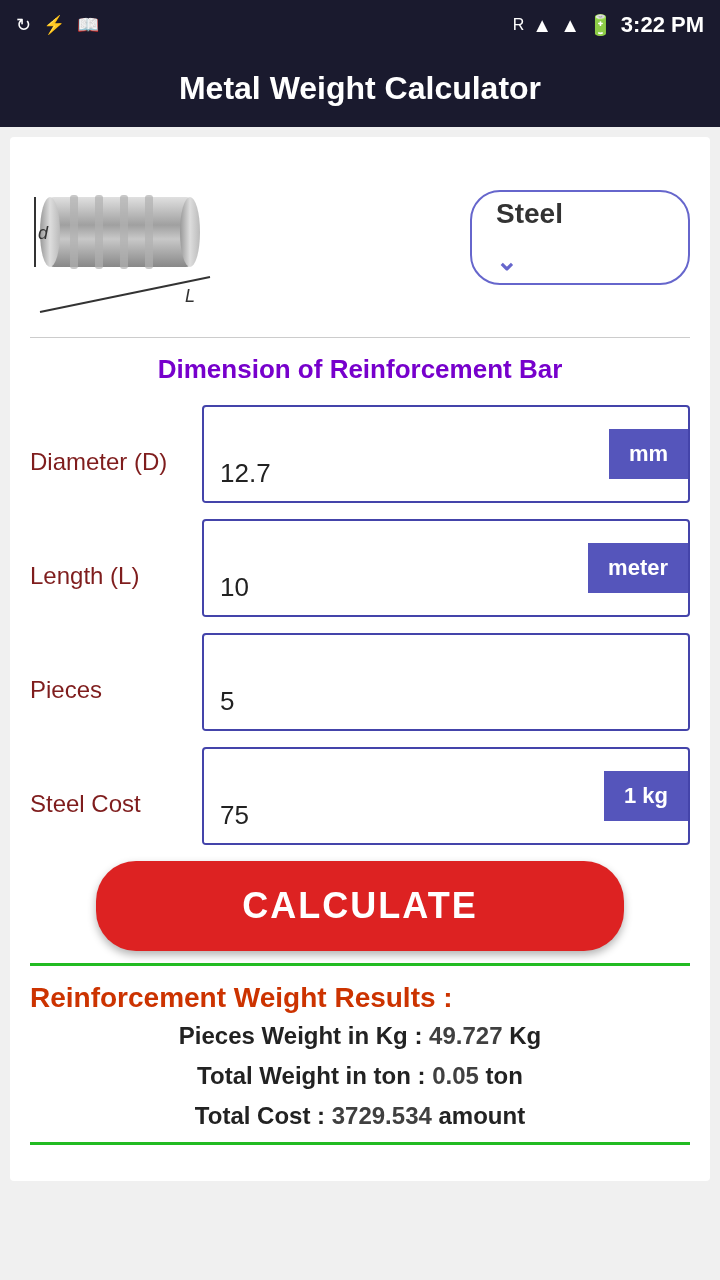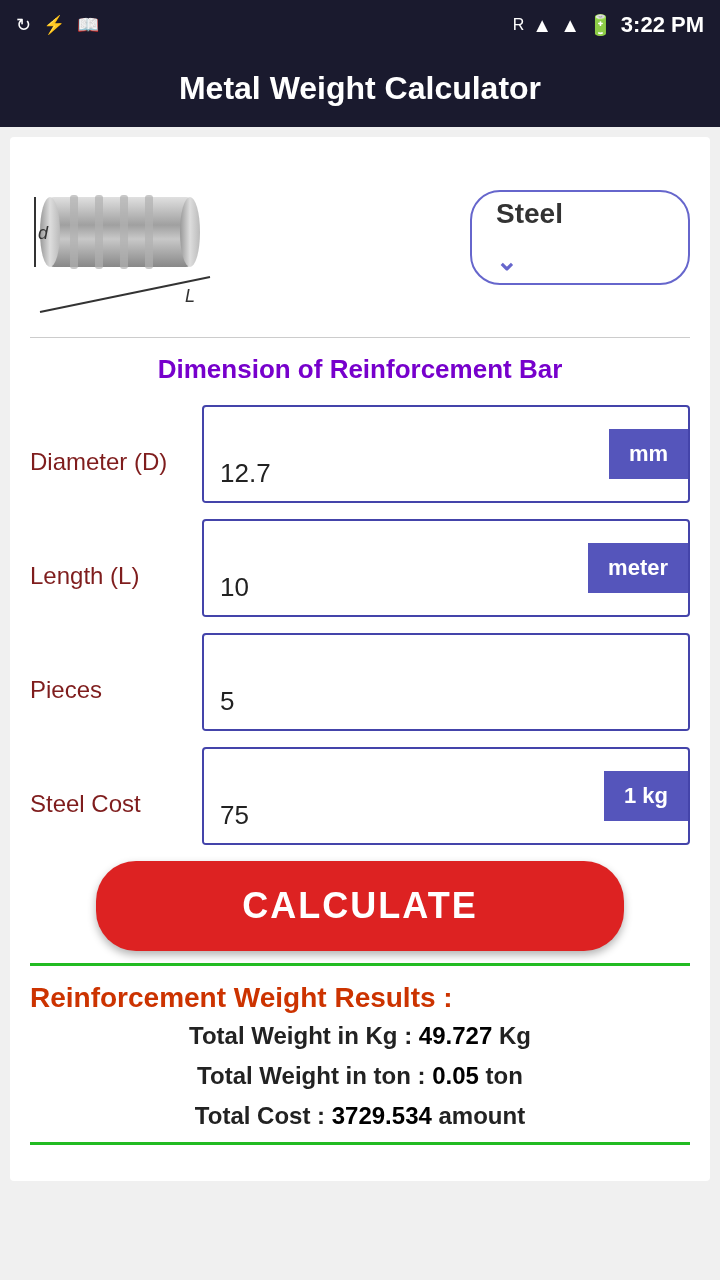"Total Weight in Kg :" span { text: Total -> Pieces }
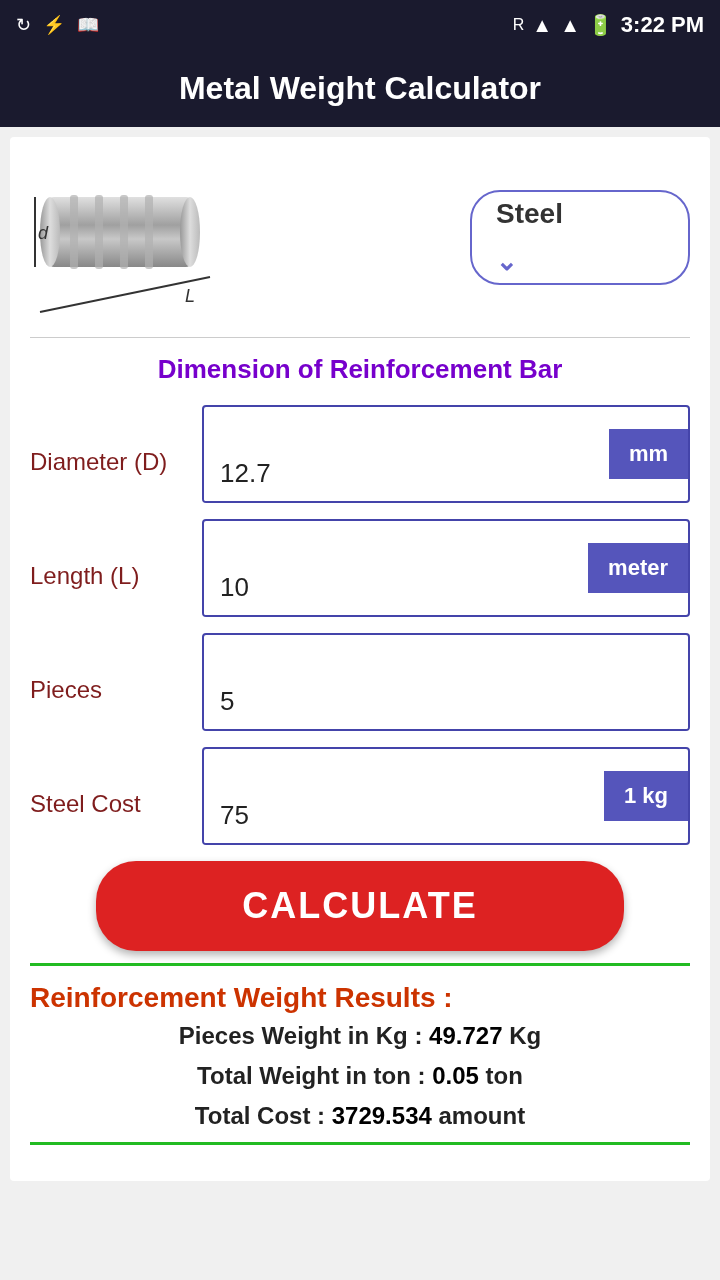"49.727" .result-value { color: #000000 -> #404040 }
